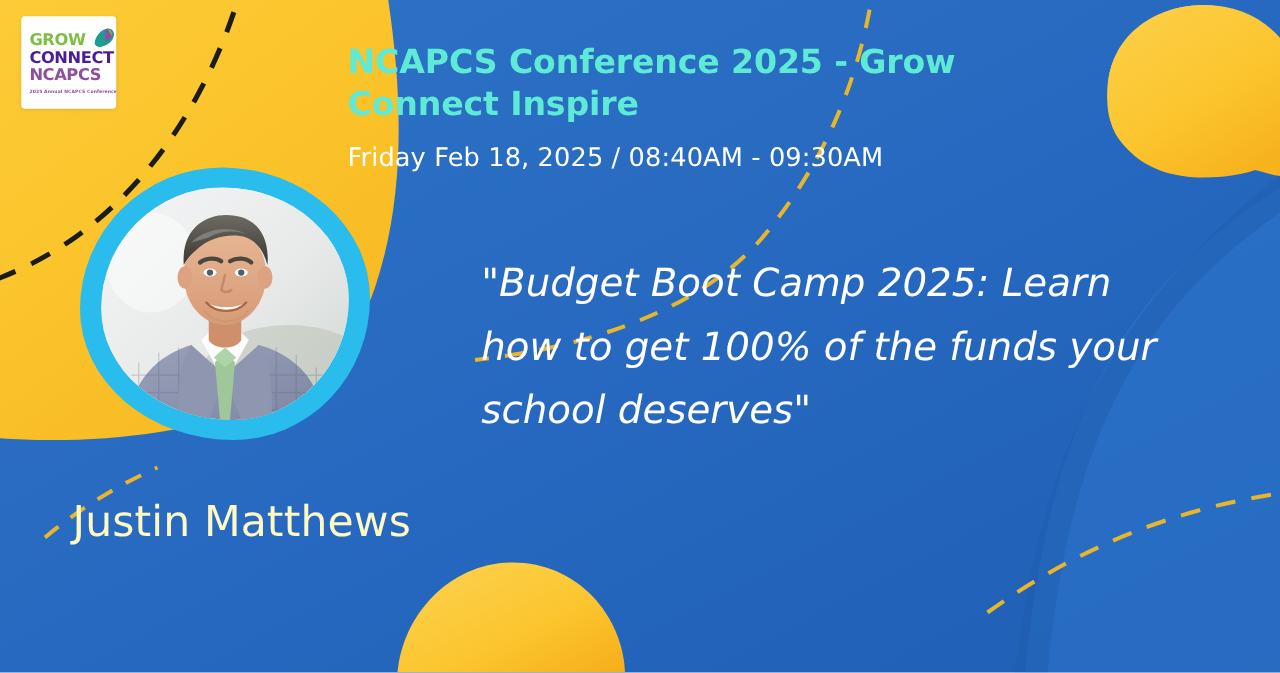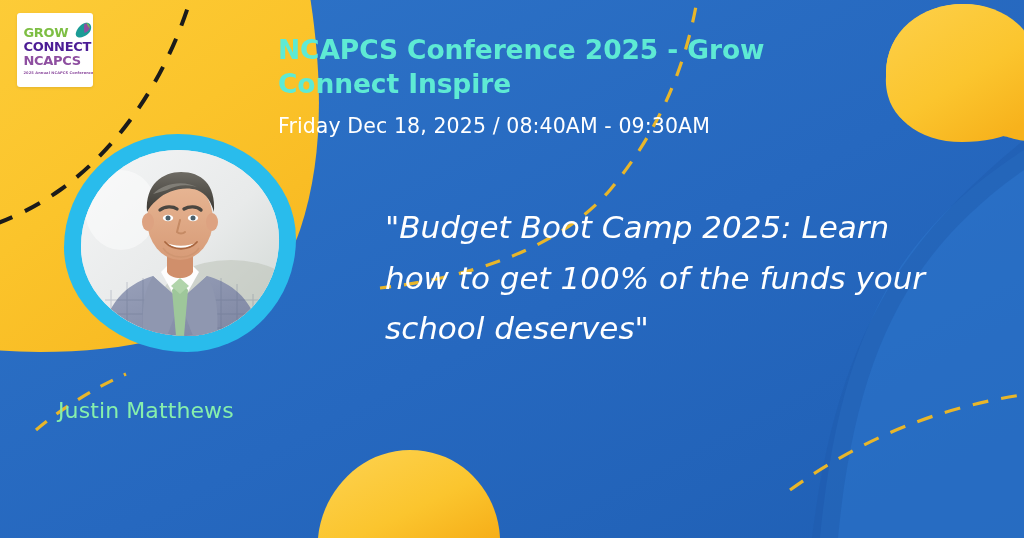"Friday Dec 18, 2025 /" div.session-time { text: Dec -> Feb }
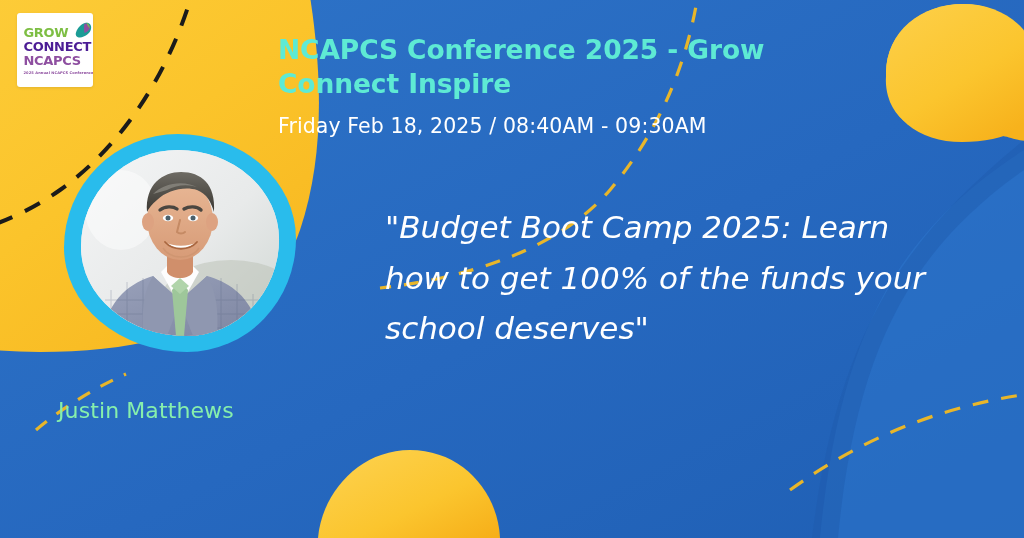"Justin Matthews" .speaker-name { color: #86efac -> #fef9c3; font-size: 22px -> 34px }
